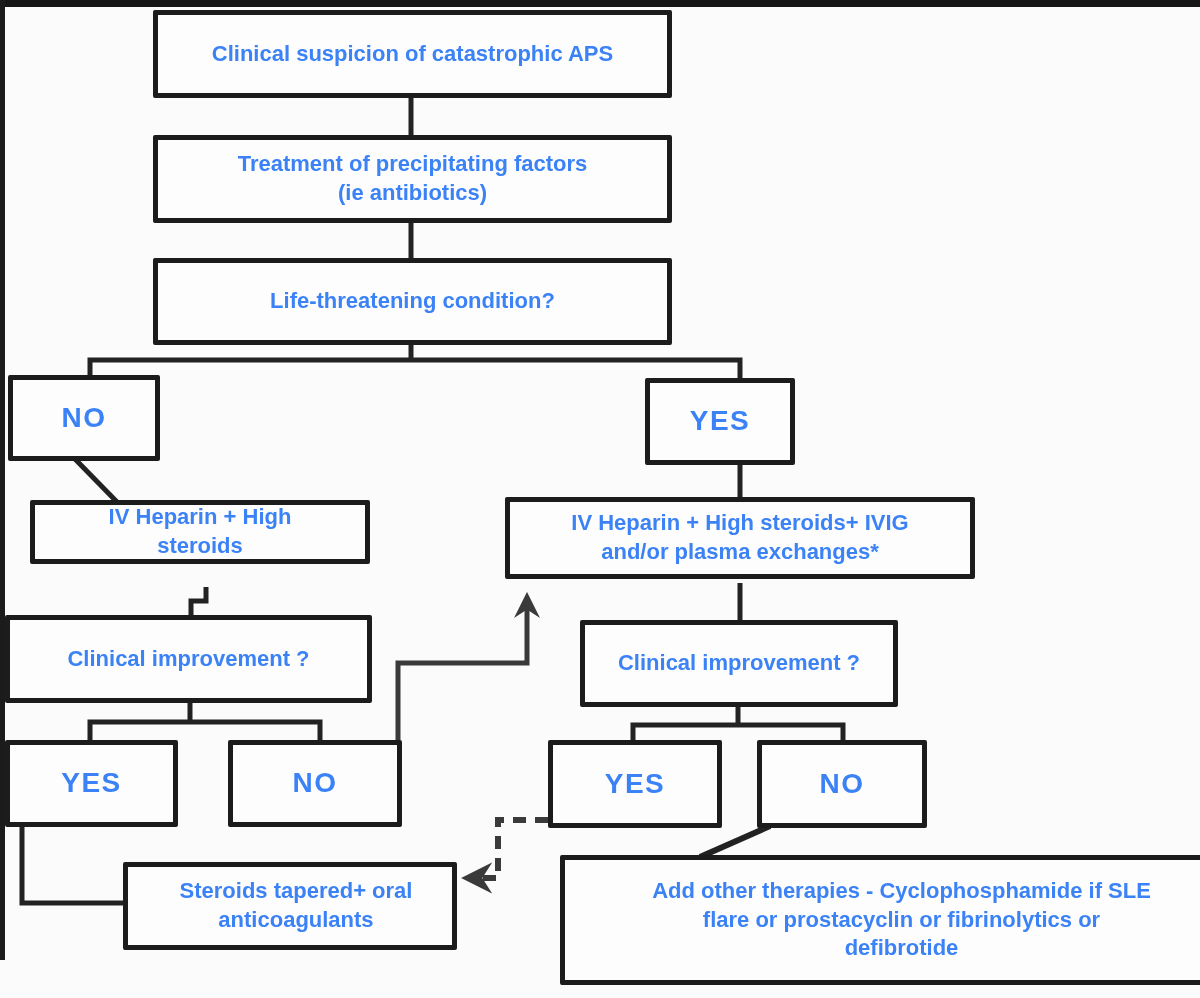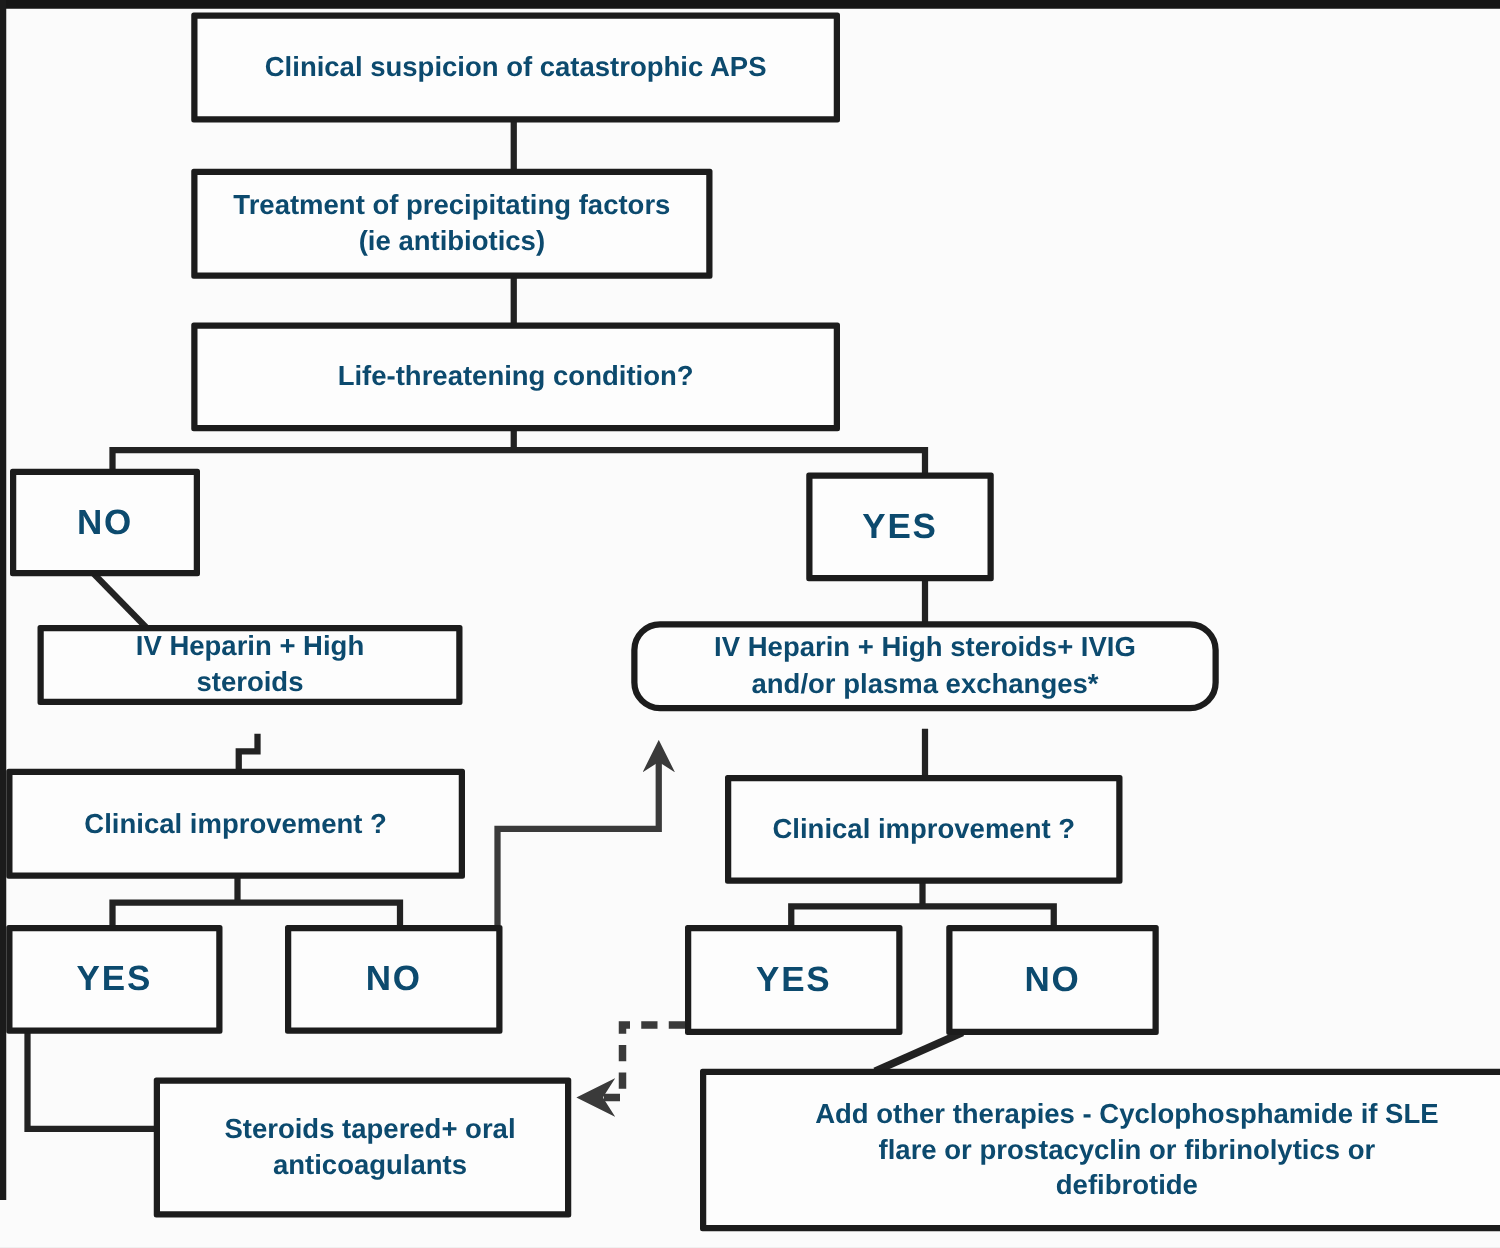"Clinical suspicion of catastrophic APS" .node { color: #0c4a6e -> #3b82f6 }
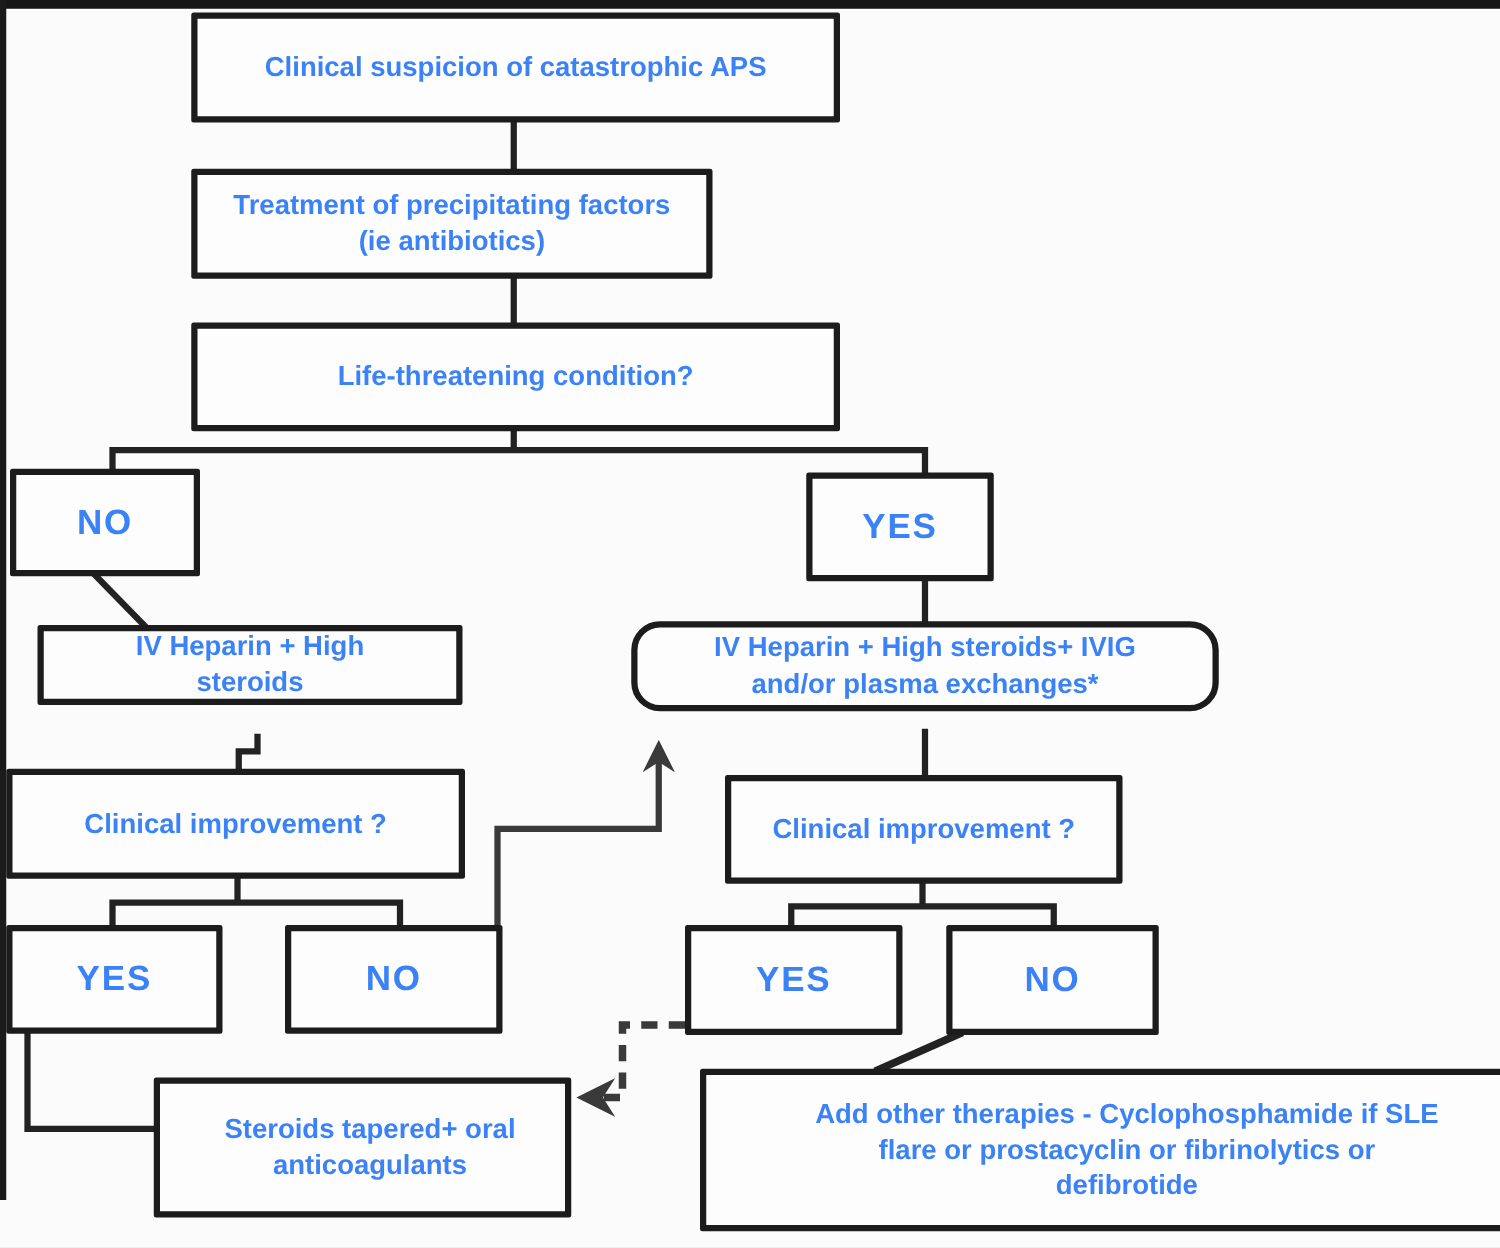"Treatment of precipitating factors" #n-precip { width: 417px -> 519px }
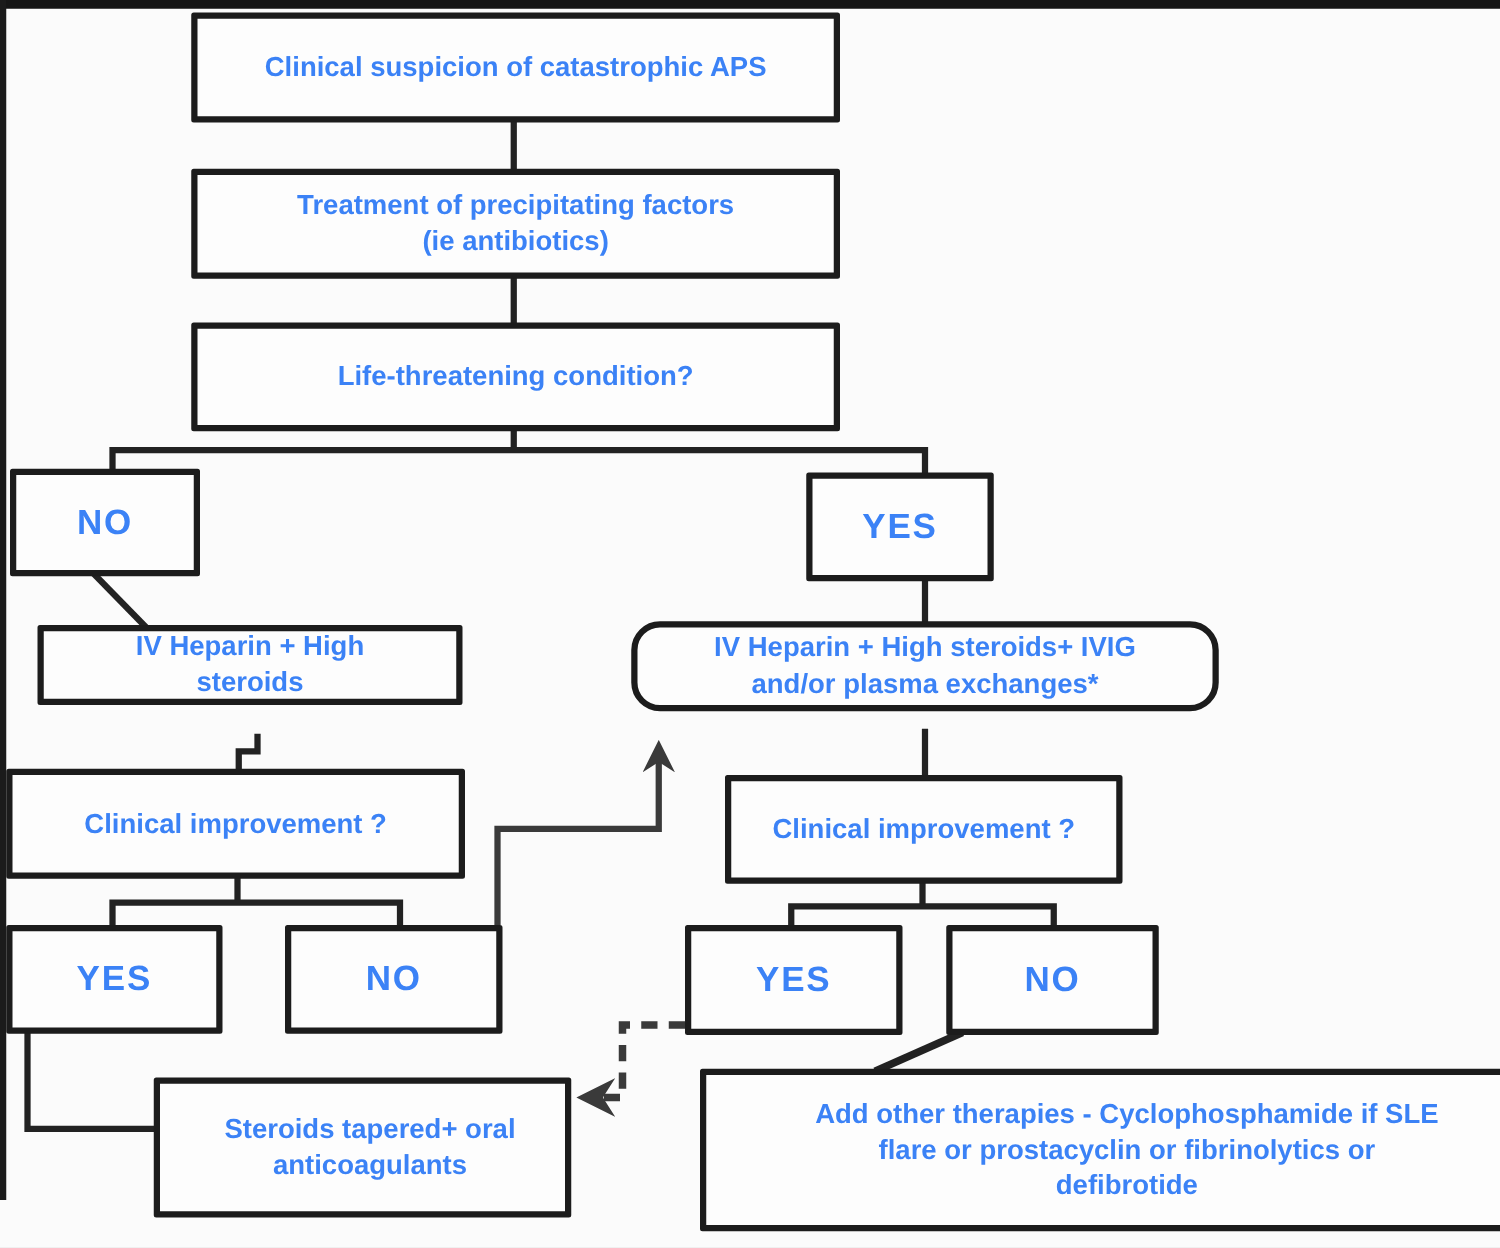"IV Heparin + High steroids+" #n-ivright { border-radius: 23px -> none; height: 72px -> 82px }
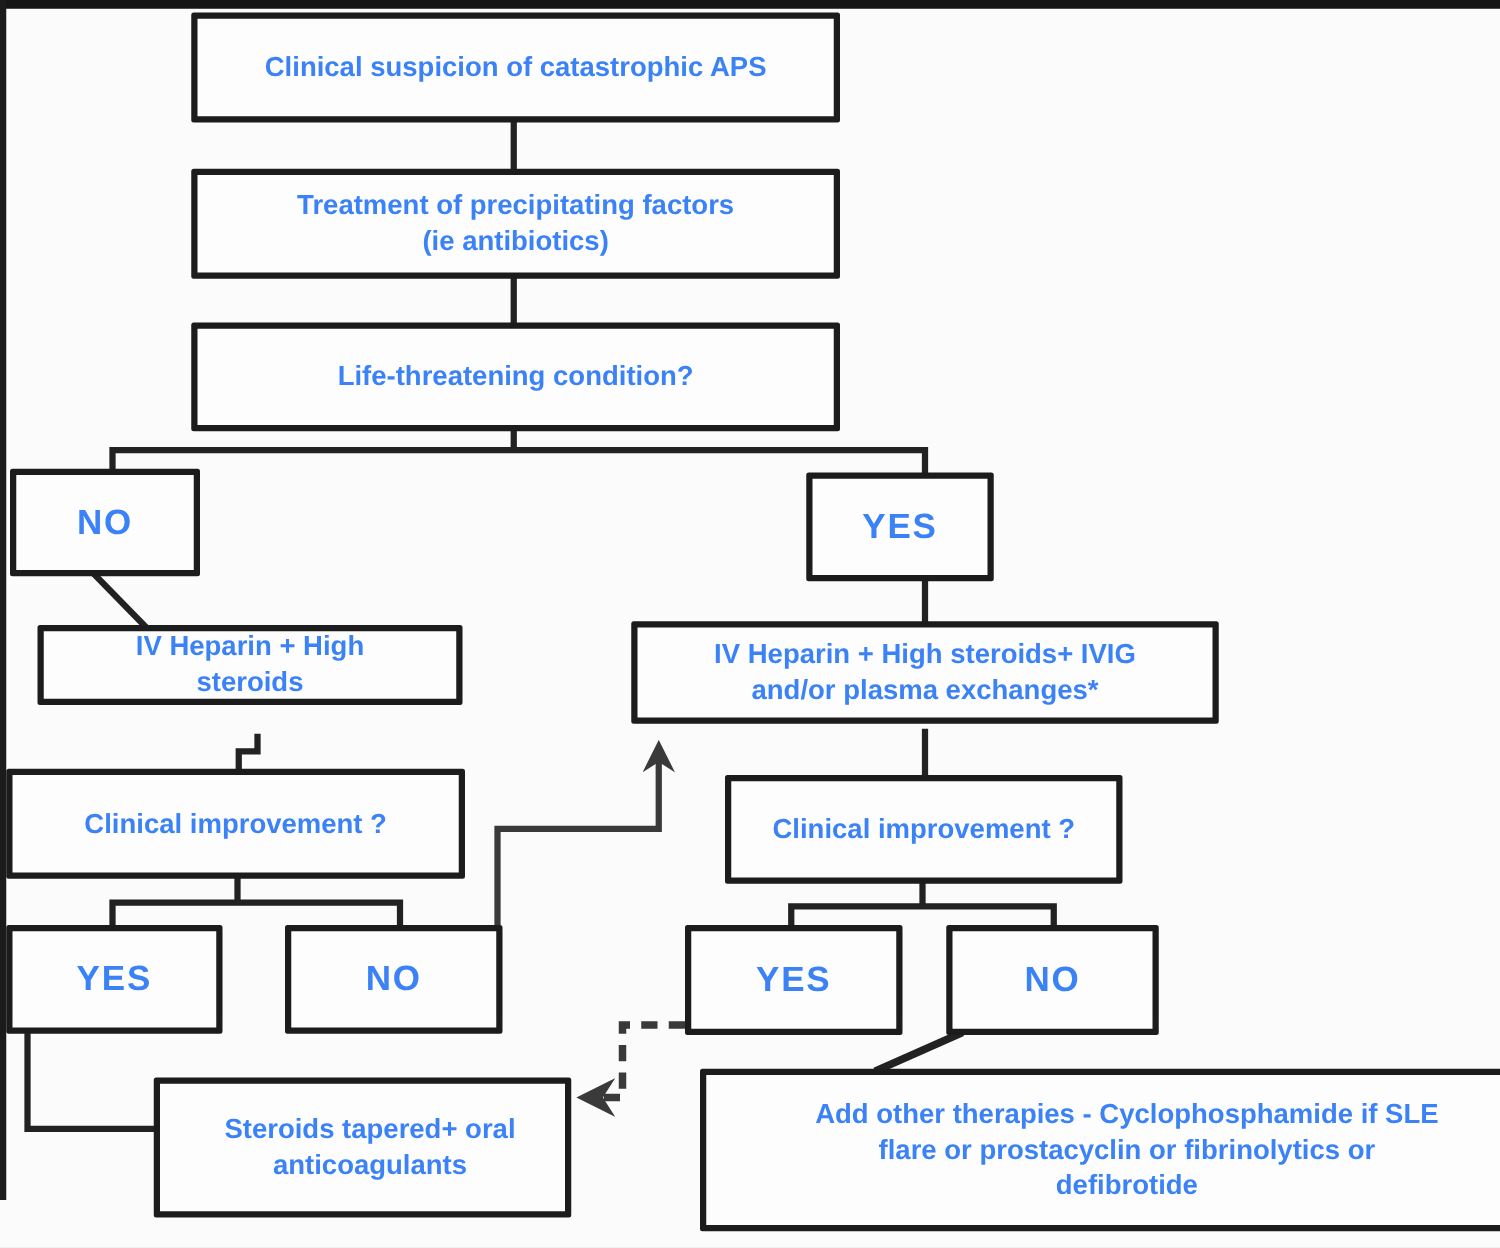"Steroids tapered+ oral" #n-steroids { height: 112px -> 88px }
